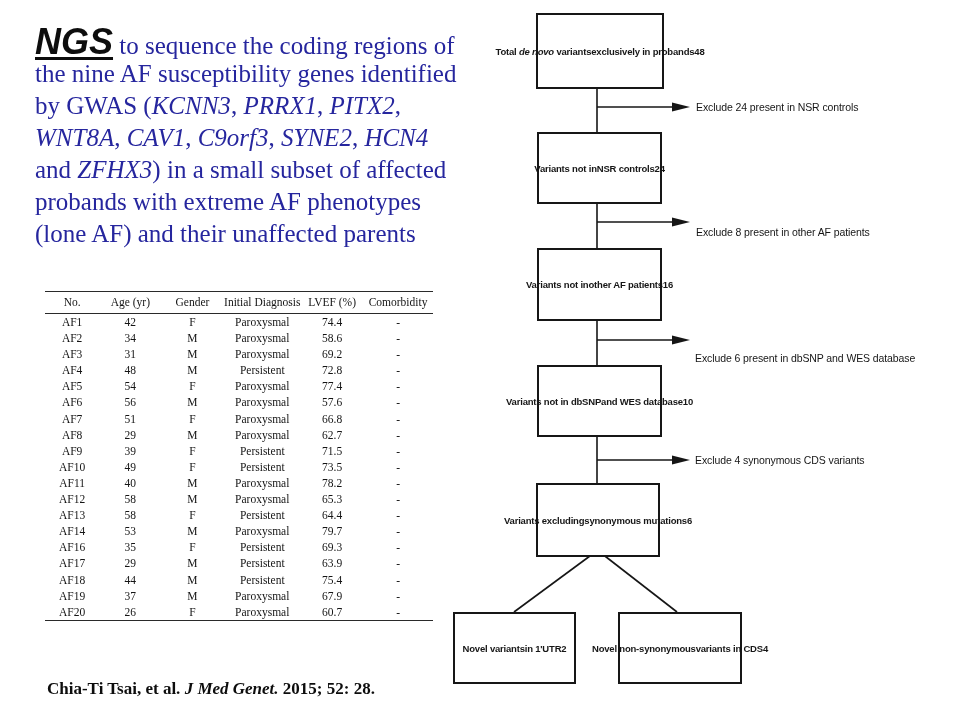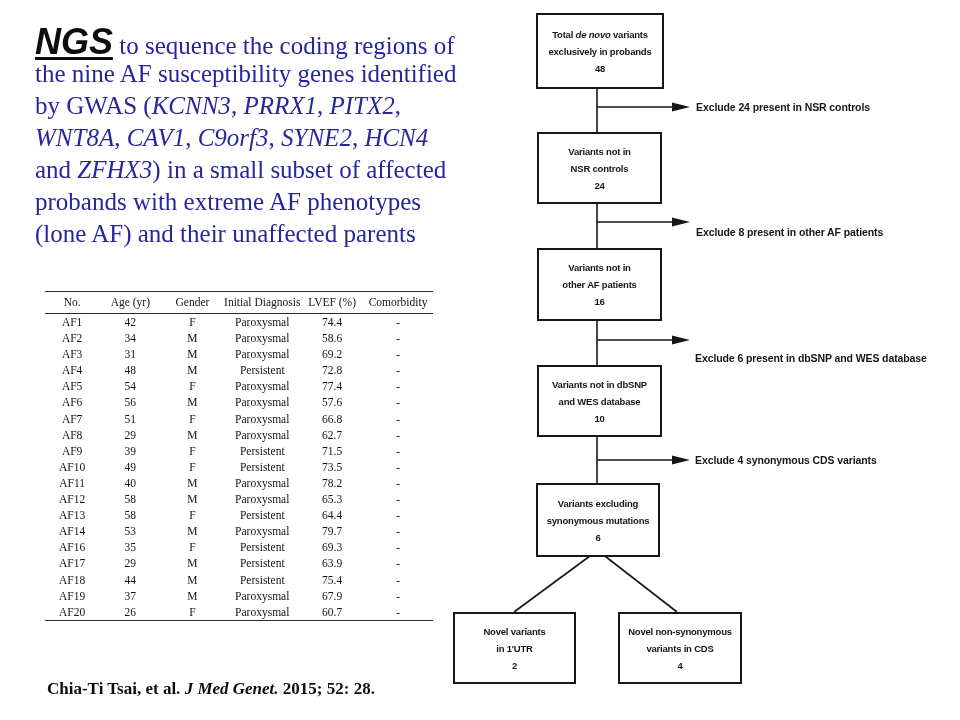"Total de novo variants" .fc-box { flex-direction: column -> none }
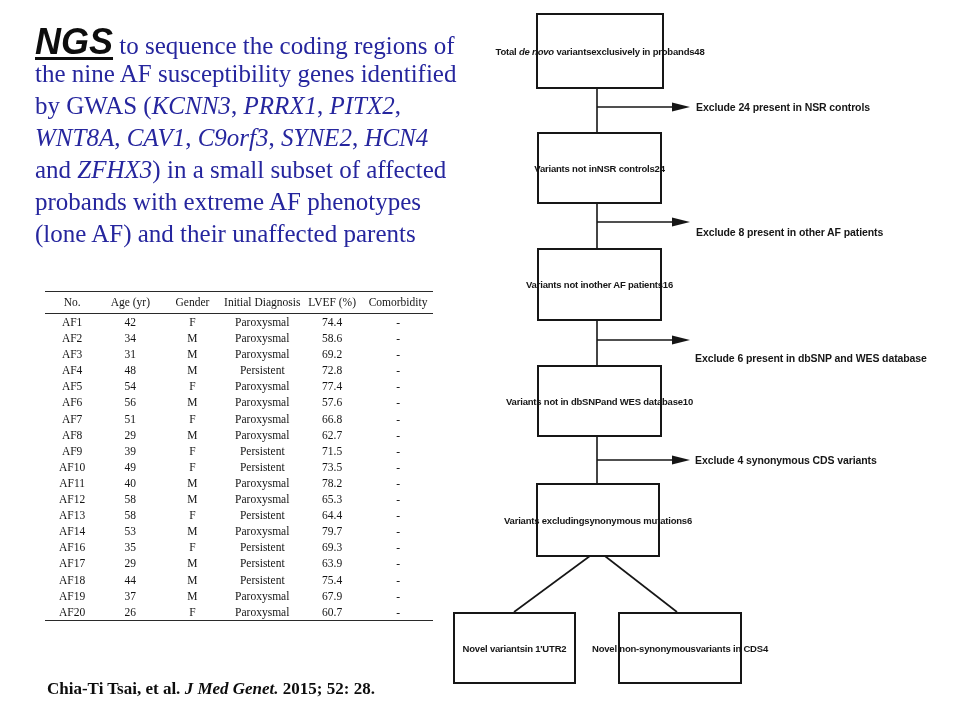"Exclude 24 present in NSR" .fc-label { font-weight: bold -> normal }
